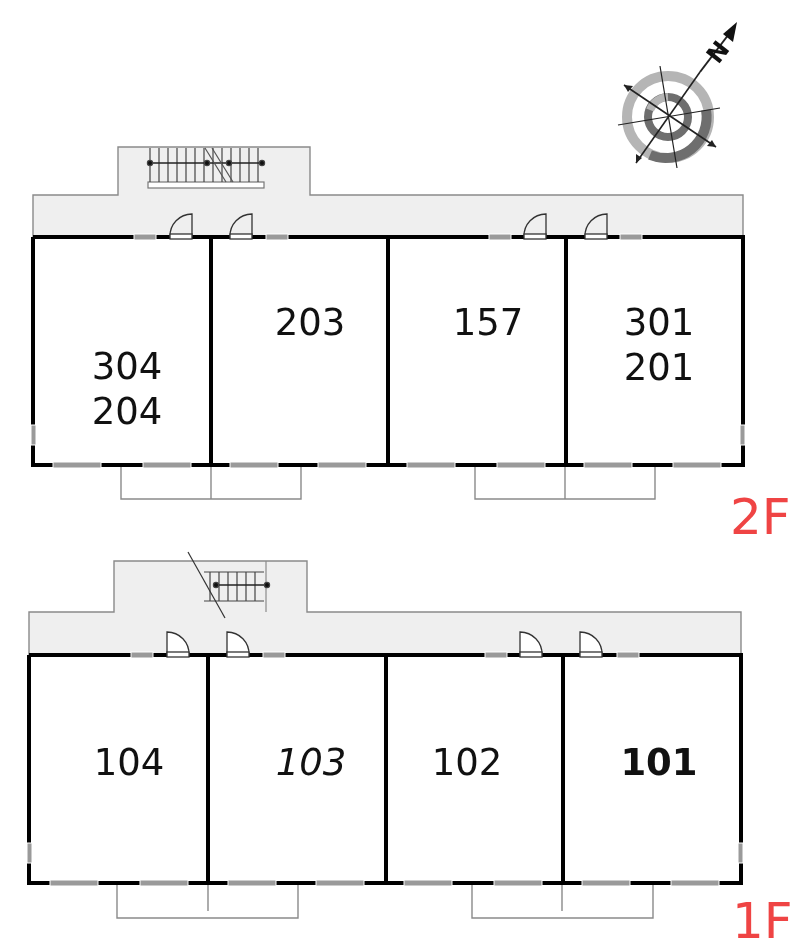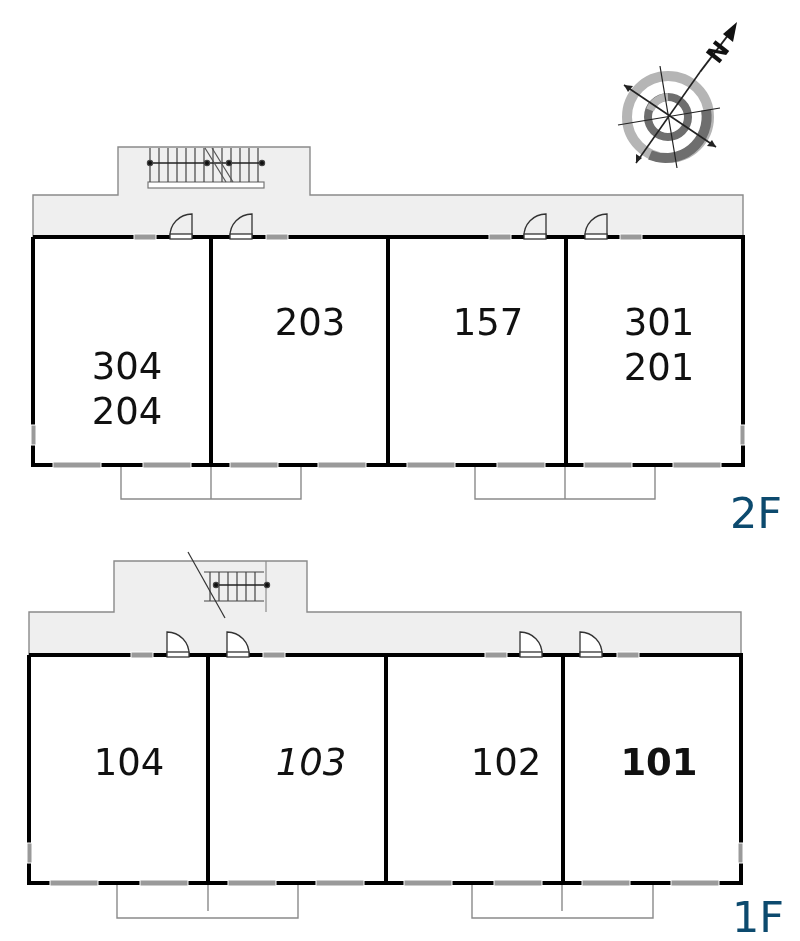"2F" .floor-label { color: #0c4a6e -> #ef4444; font-size: 43px -> 50px }
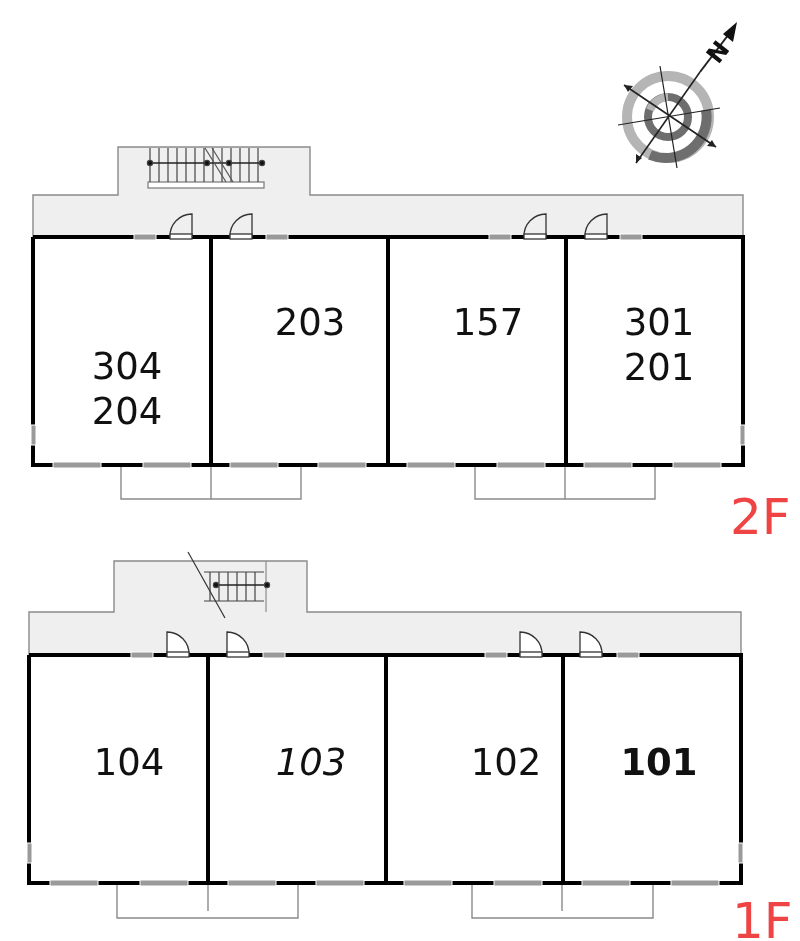"102" div.unit-label { left: 421px -> 382px }
